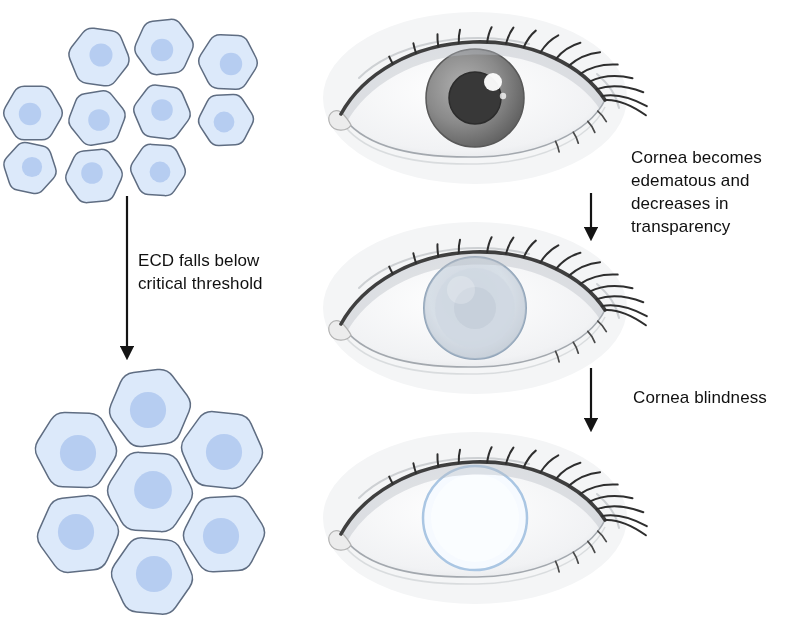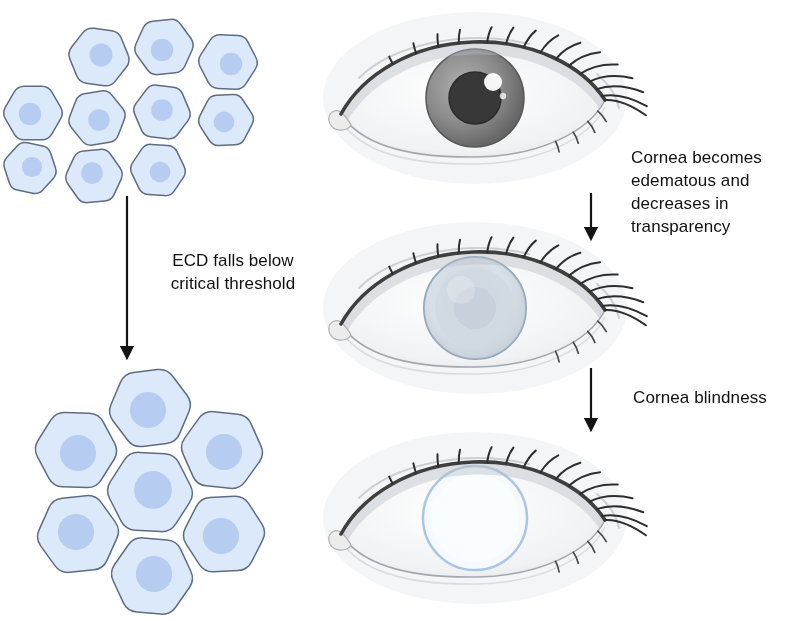"ECD falls below" .label.center { text-align: center -> none }
